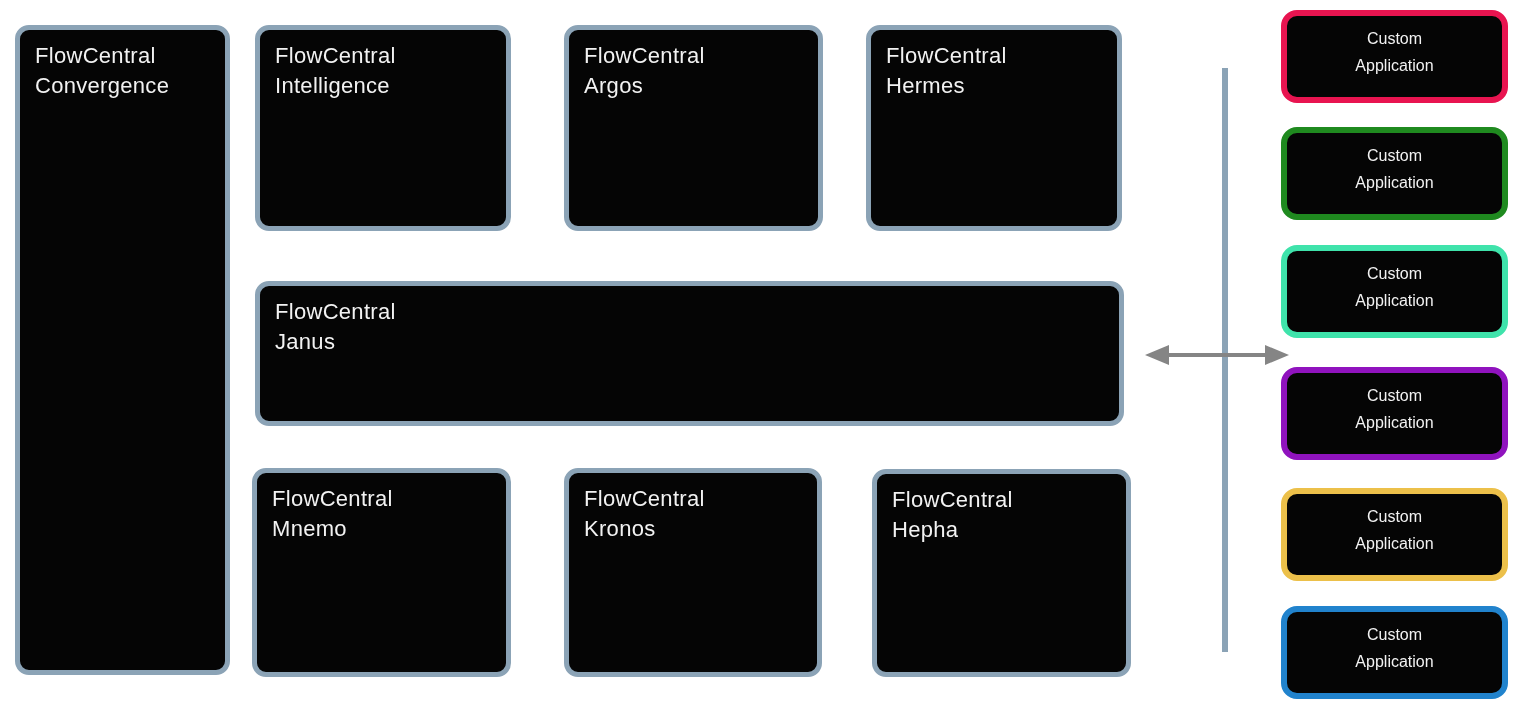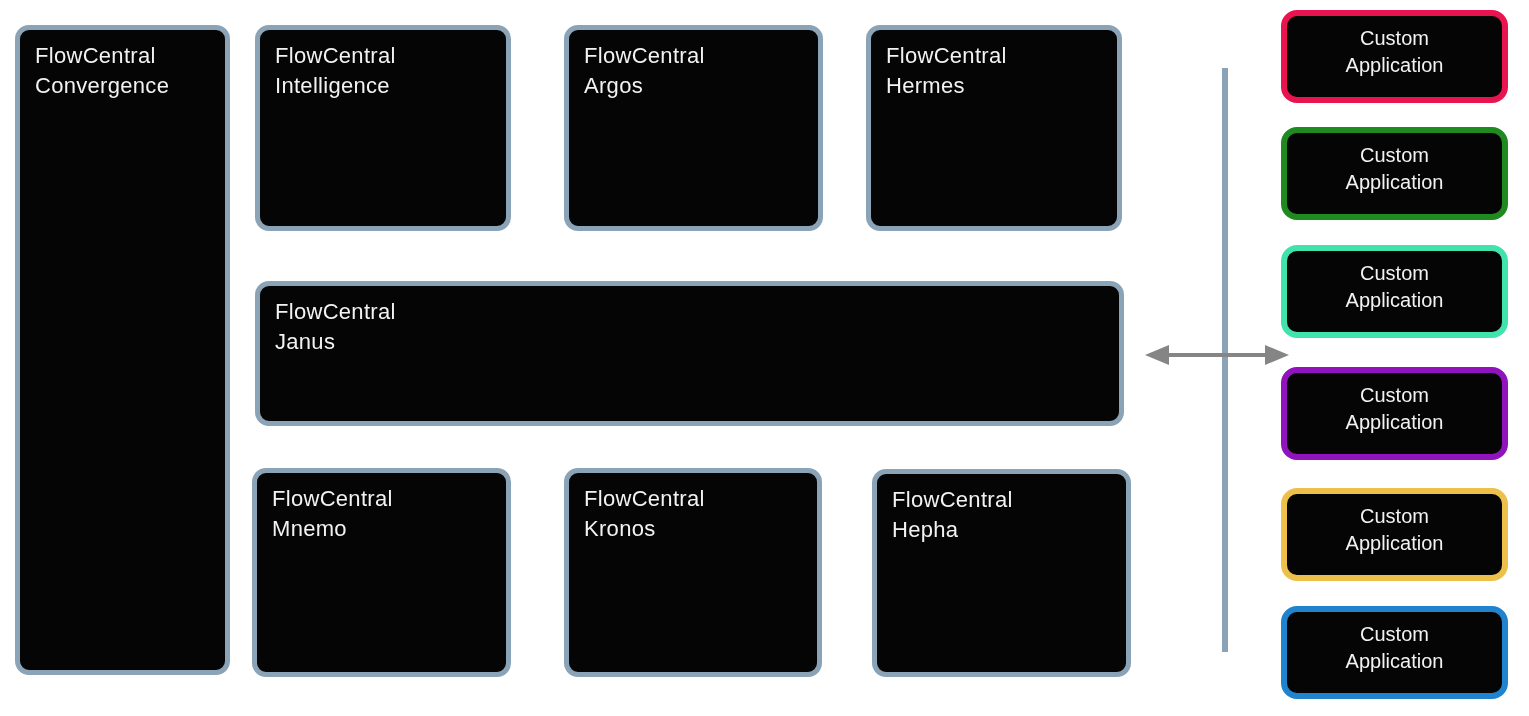"Custom" .cbox-label { font-size: 20px -> 16px }
